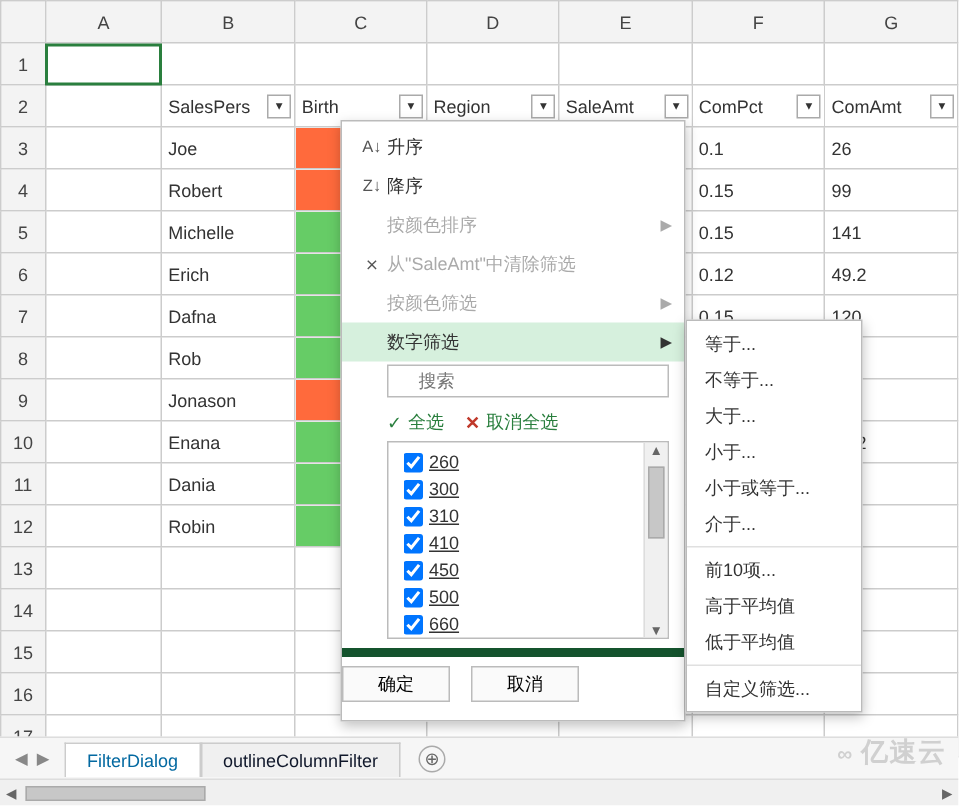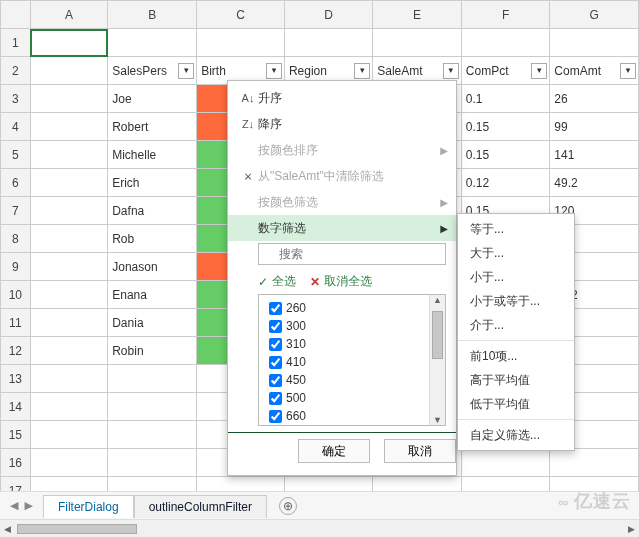"不等于..." div.smi { html: none -> <div>不等于...</div> }
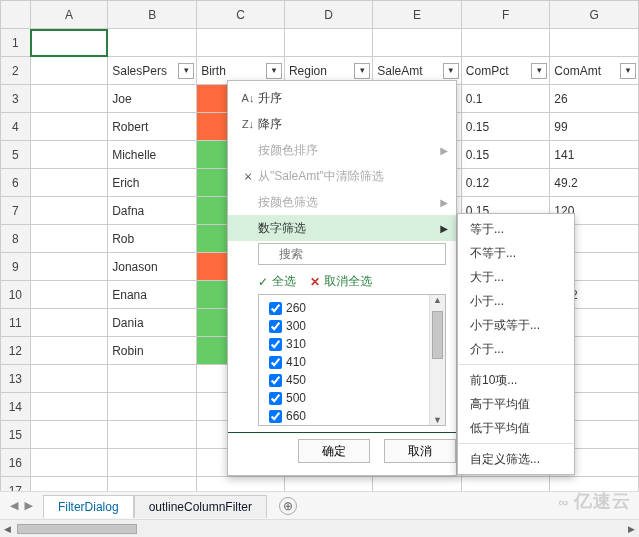"260" .list-inner { text-decoration: none -> underline }
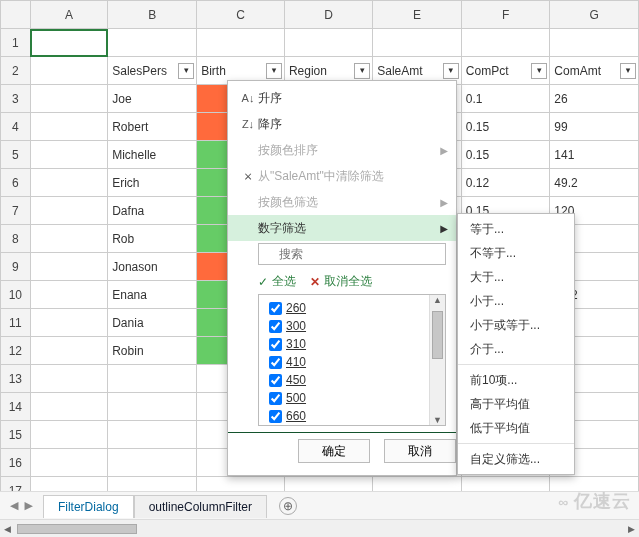"确定" .btns { border-top: 1px solid #14532d -> 6px solid #14532d; justify-content: flex-end -> flex-start }
